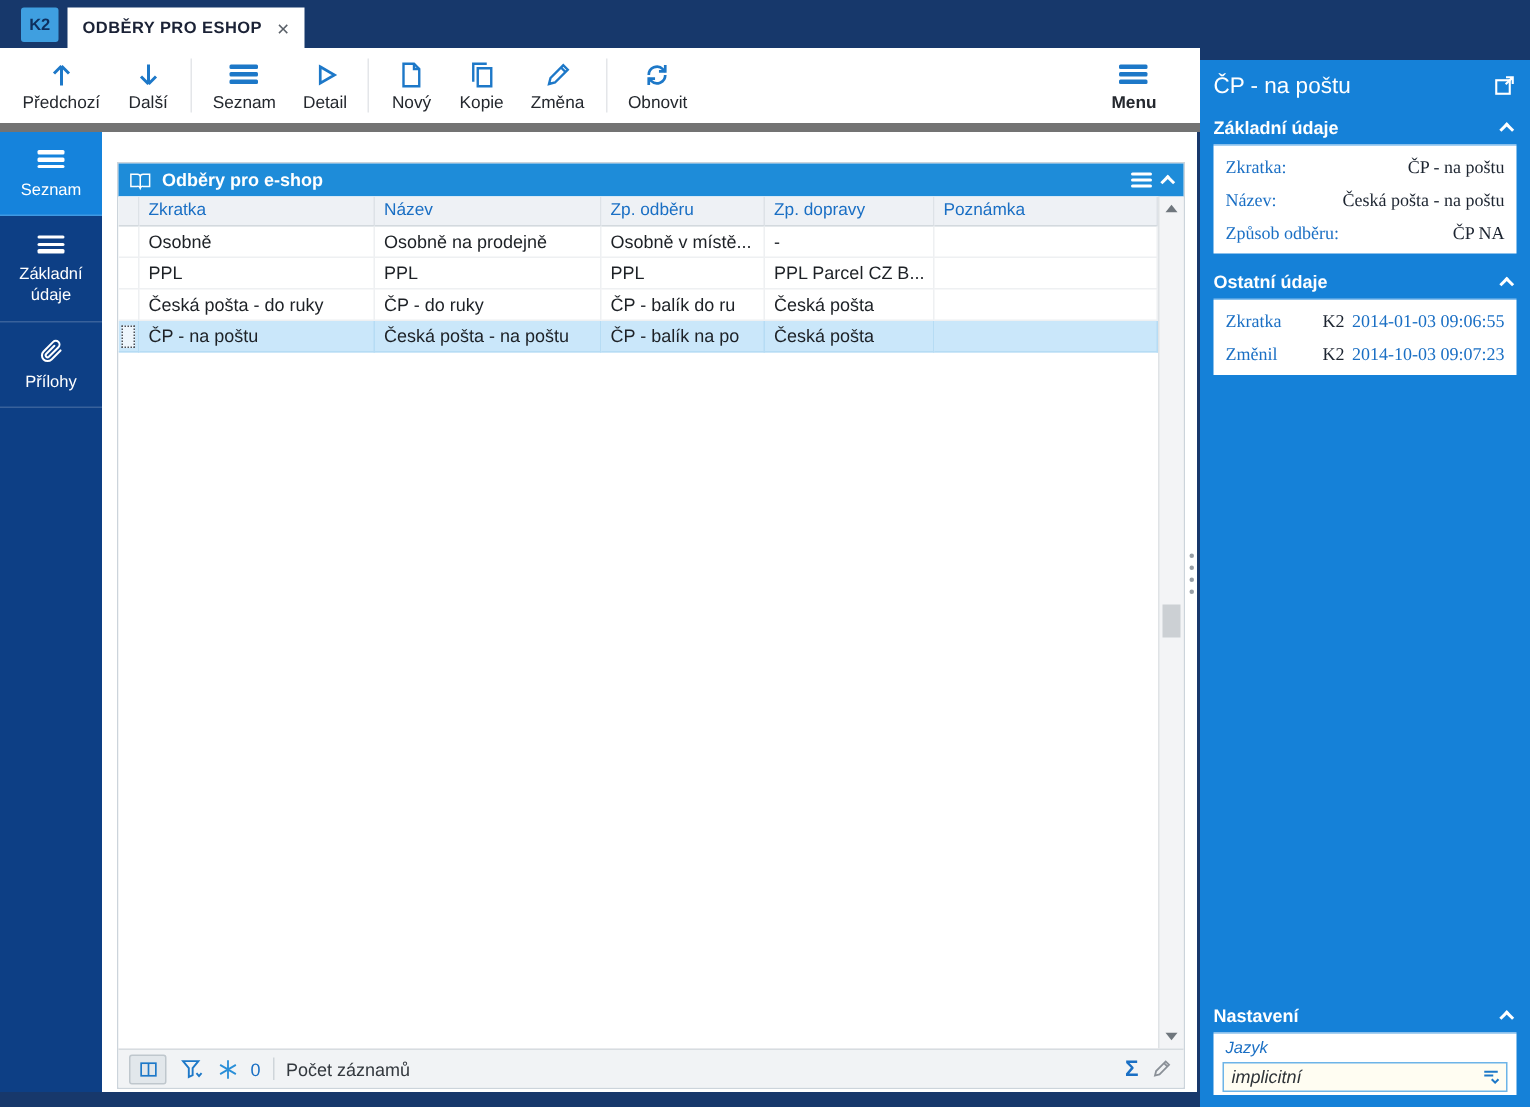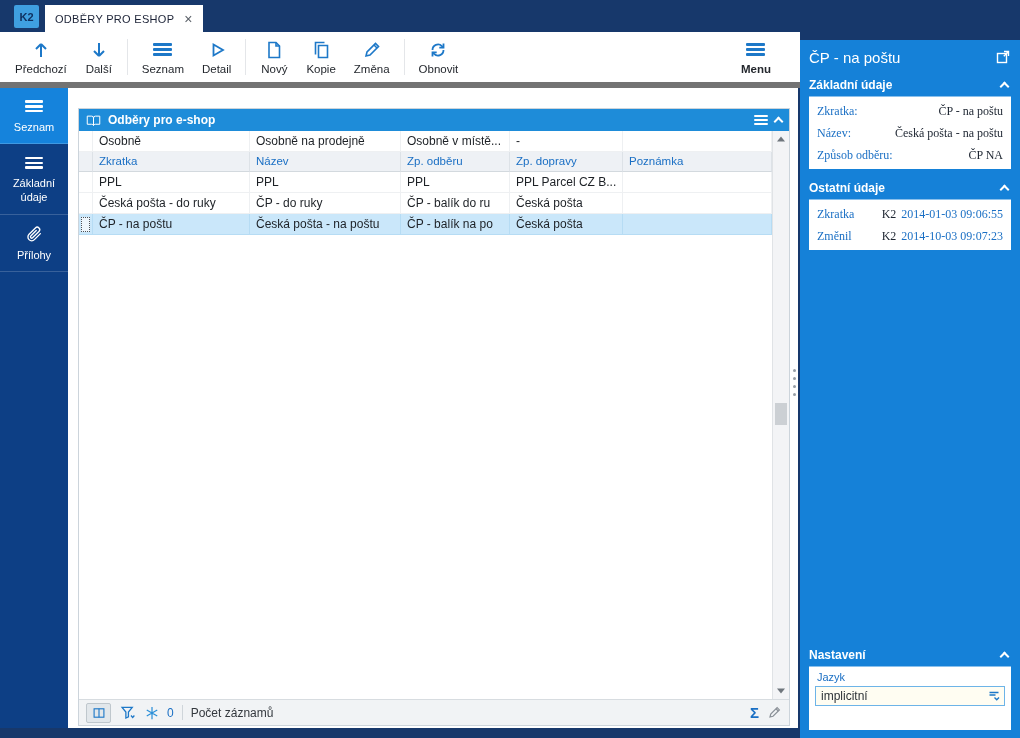"ODBĚRY PRO ESHOP" .tab-title { font-weight: normal -> bold }
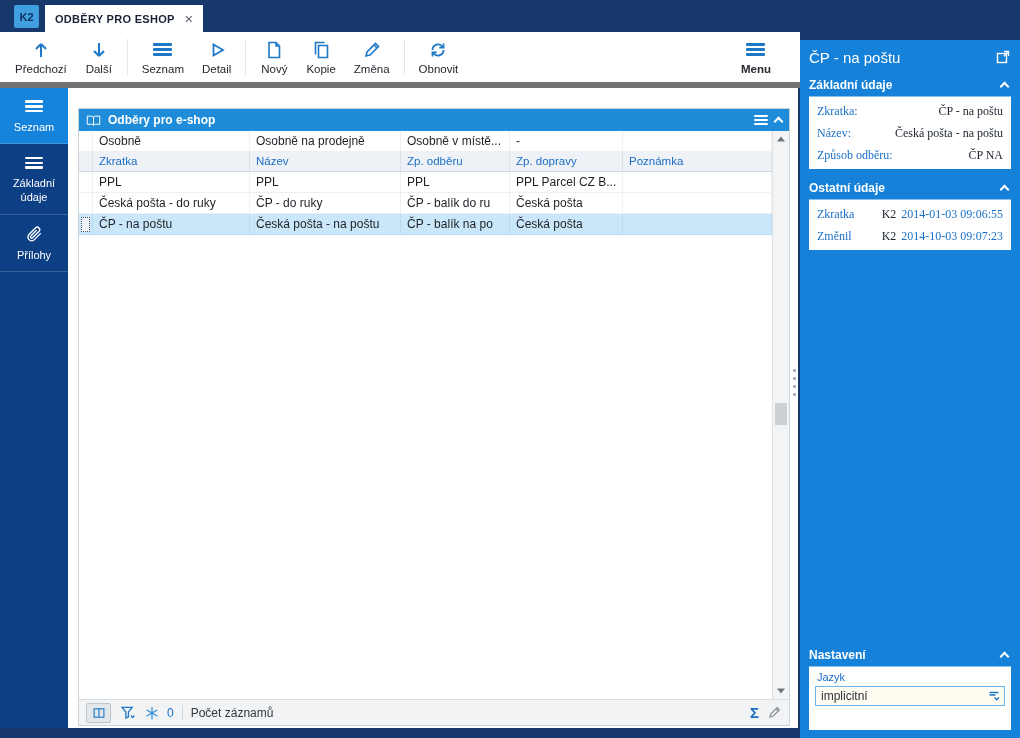"Osobně" div.gridcols { order: before "Zkratka" -> after "Zkratka" }
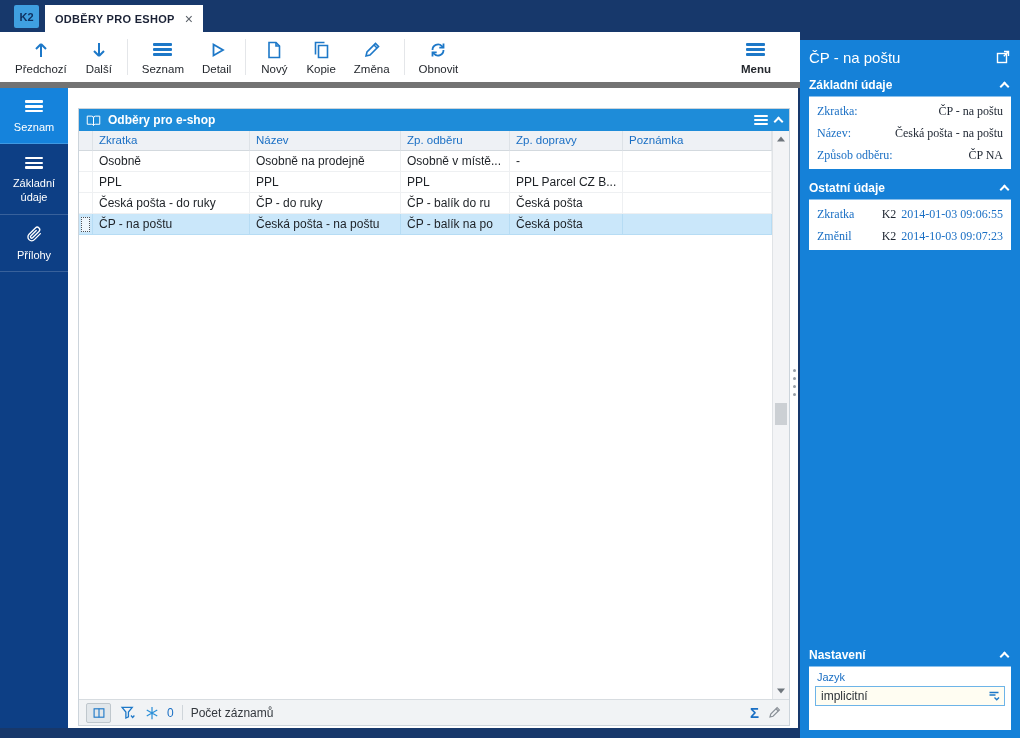"Jazyk" .settings-card { font-style: none -> italic; padding: 3px 6px 24px -> 3px 6px 2px }
